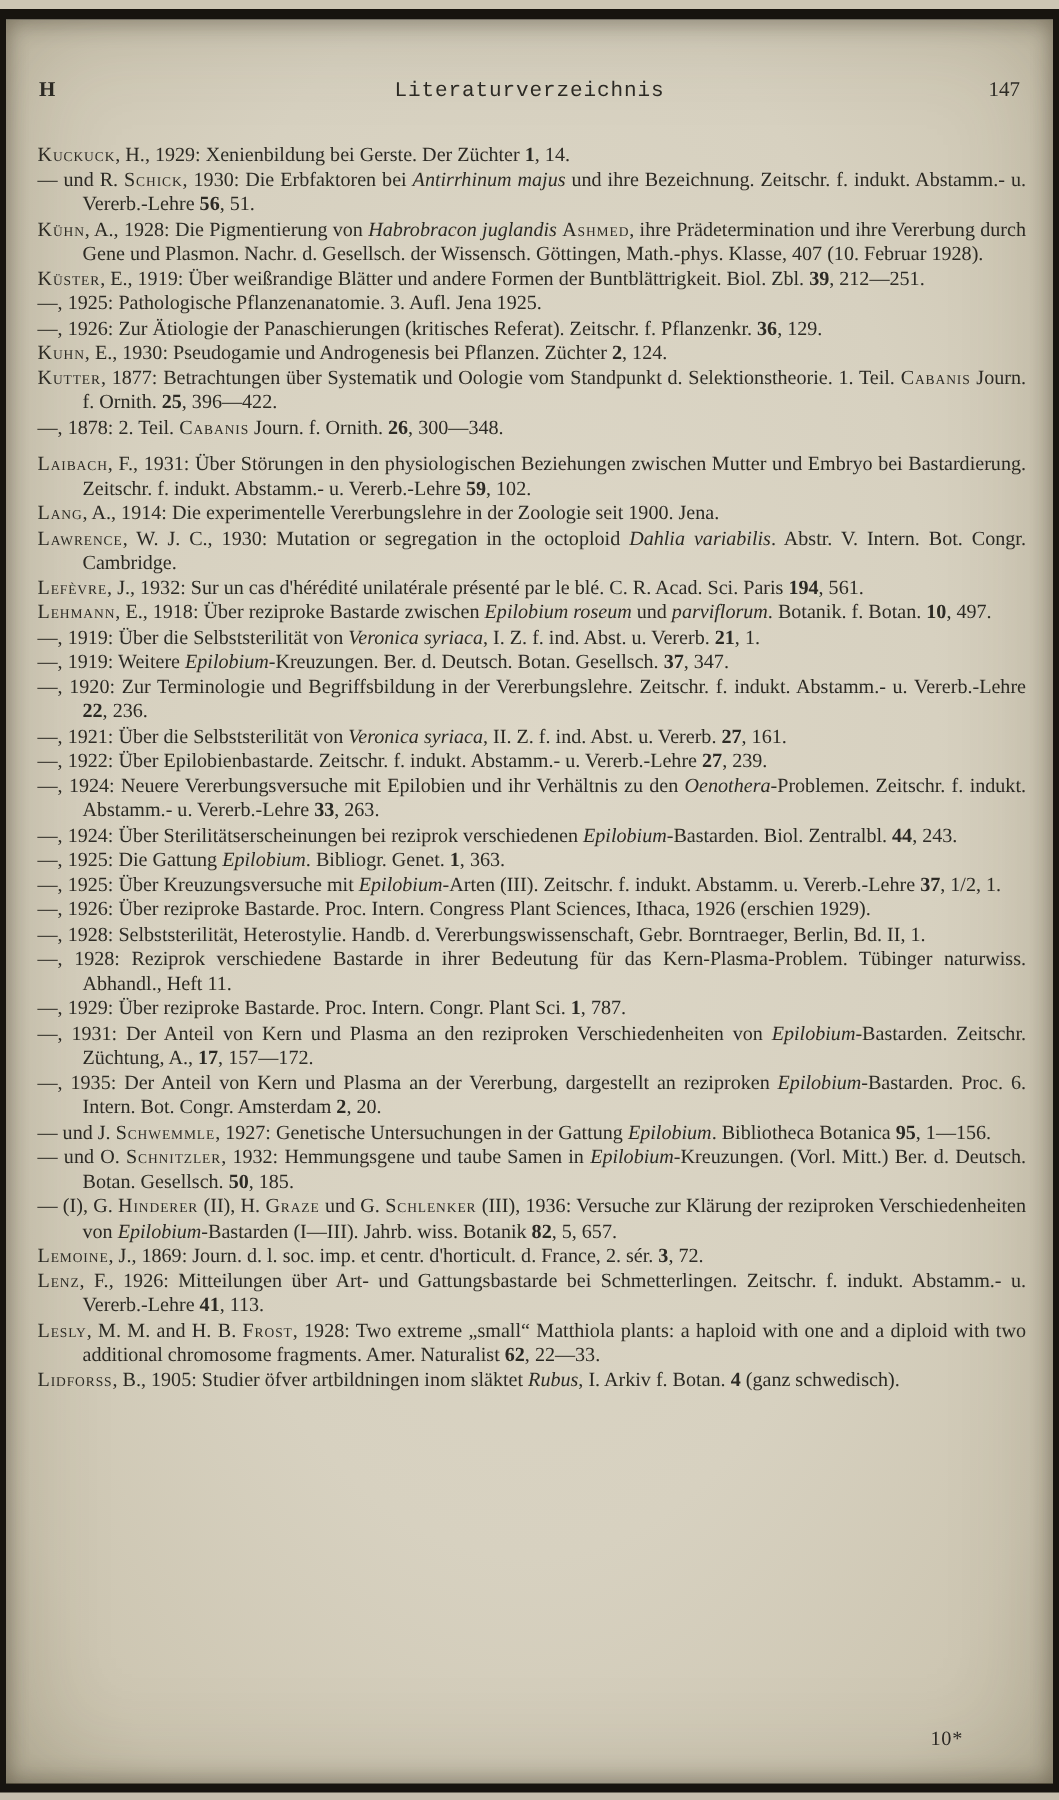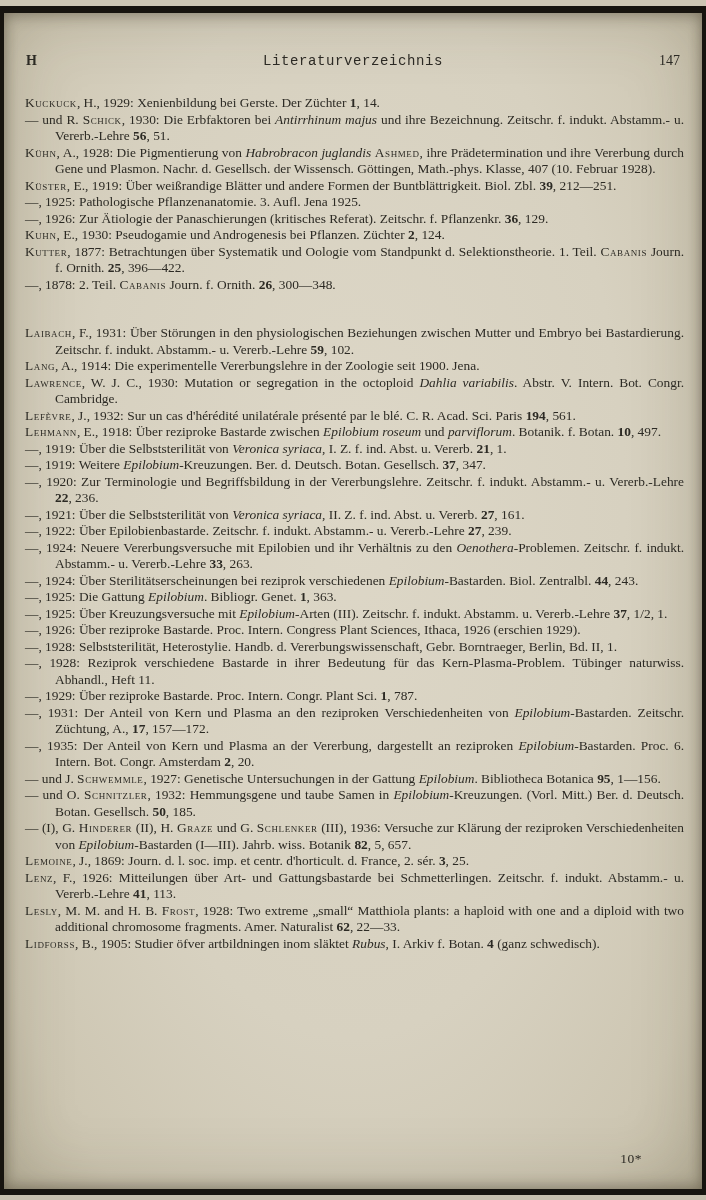"Laibach, F., 1931: Über Störungen" p.entry.gap { margin-top: 32px -> 8px }
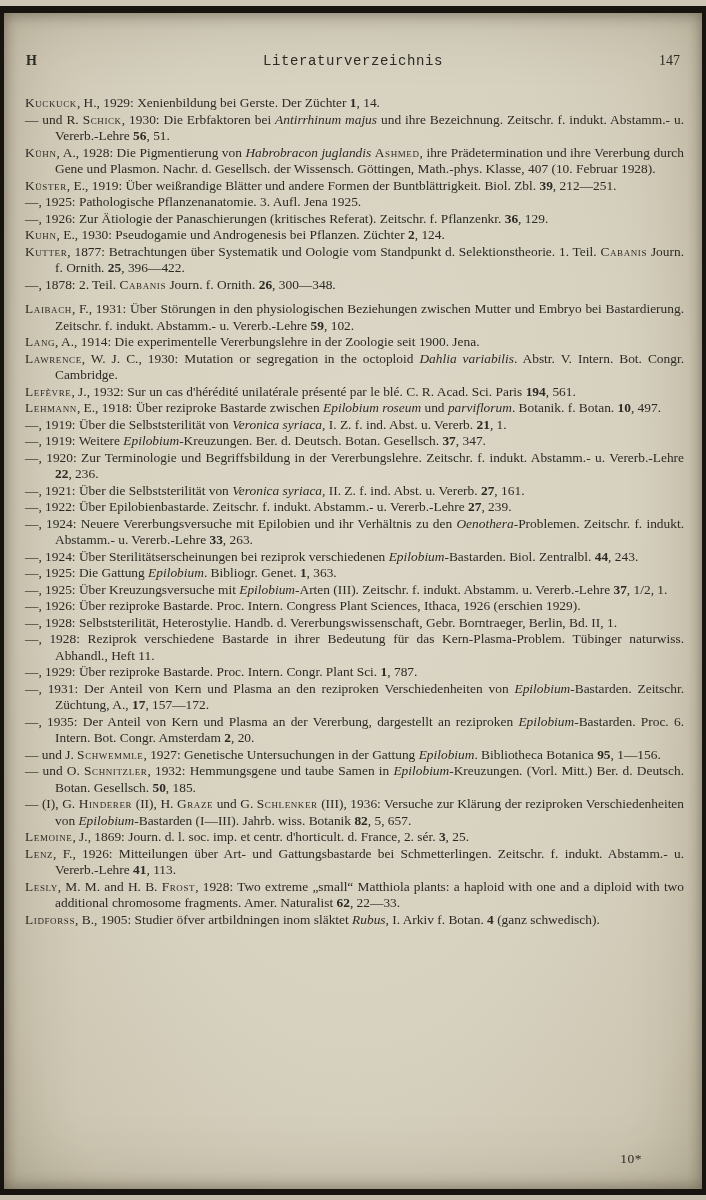", 25." span { text: 25 -> 72 }
